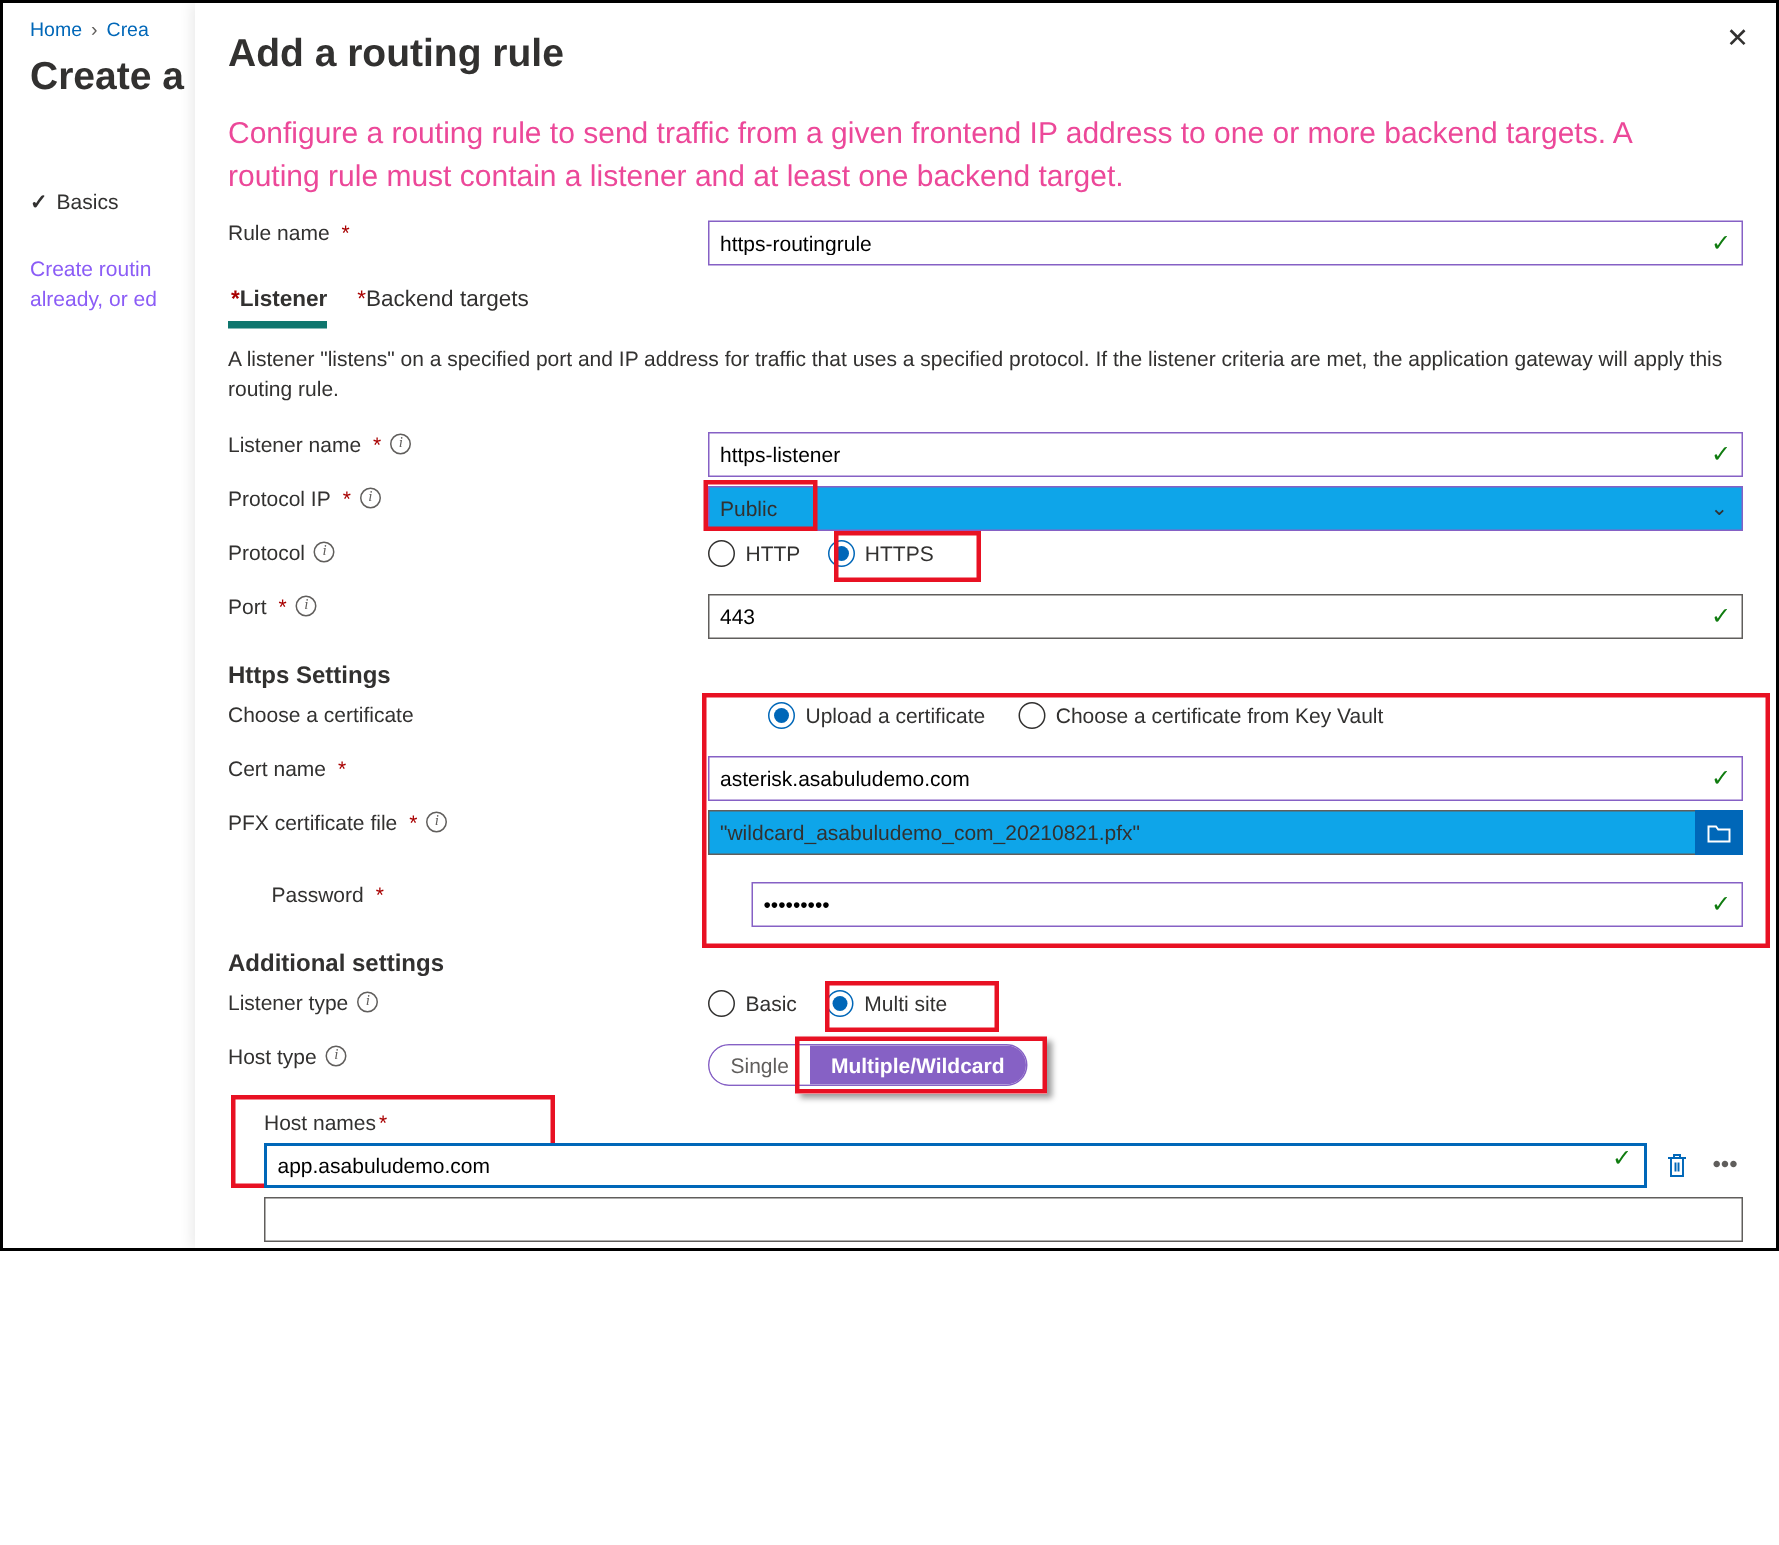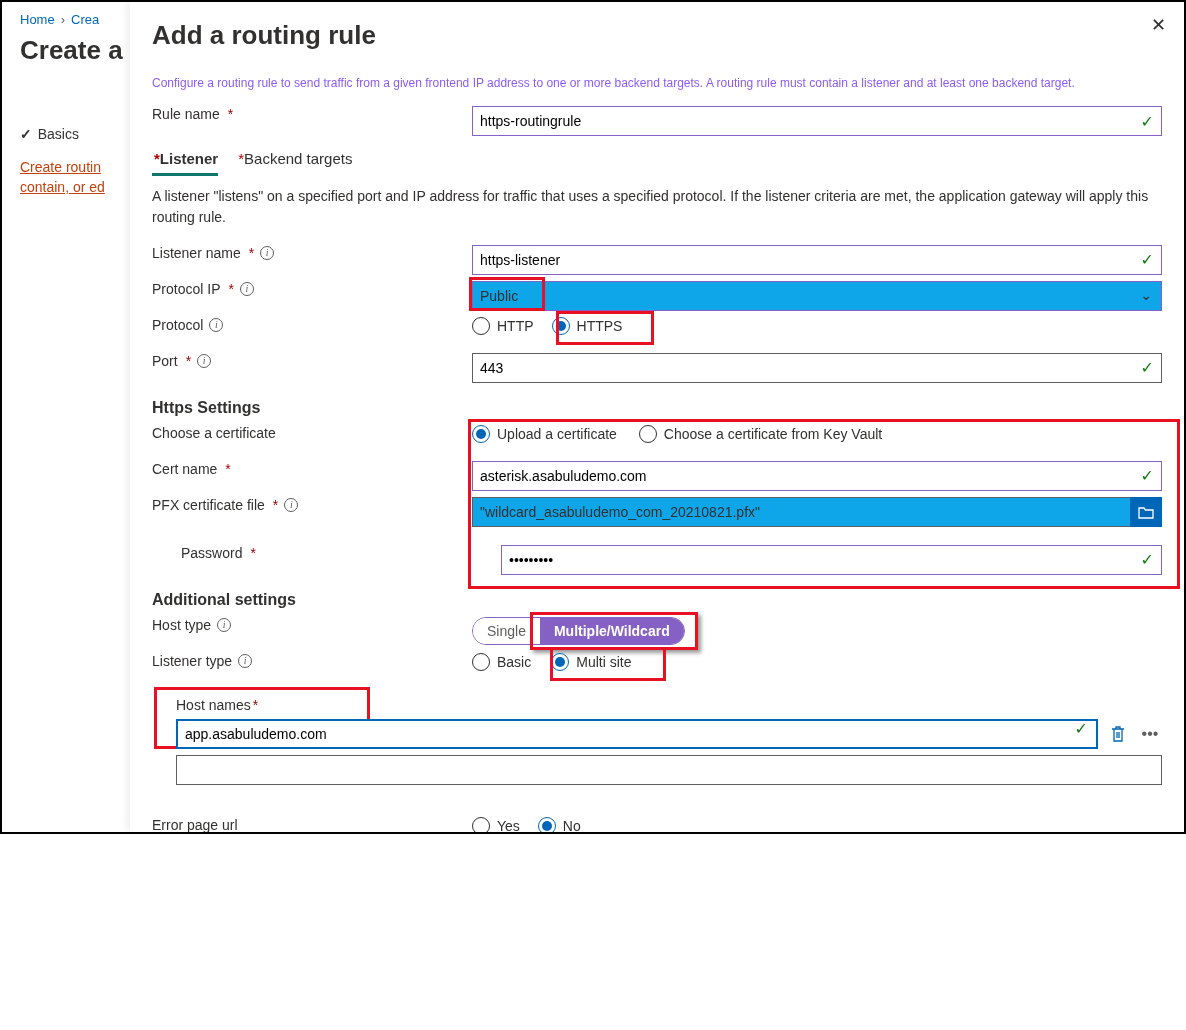"Configure a routing rule to" .intro { color: #8b5cf6 -> #ec4899; font-size: 12px -> 20px }
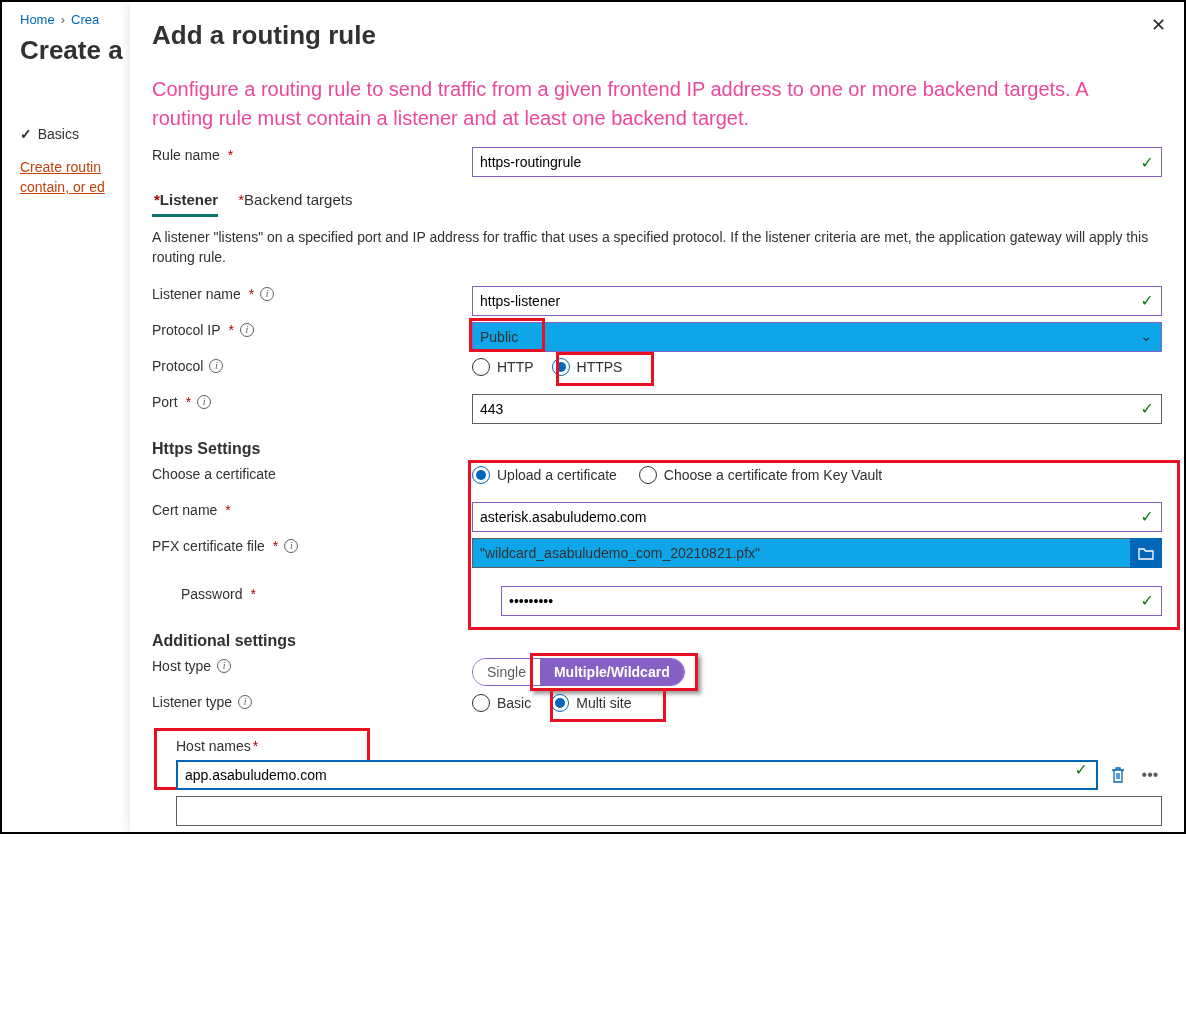"Create routin" .bg-blurb { color: #c2410c -> #8b5cf6; margin-top: 16px -> 28px; text-decoration: underline -> none }
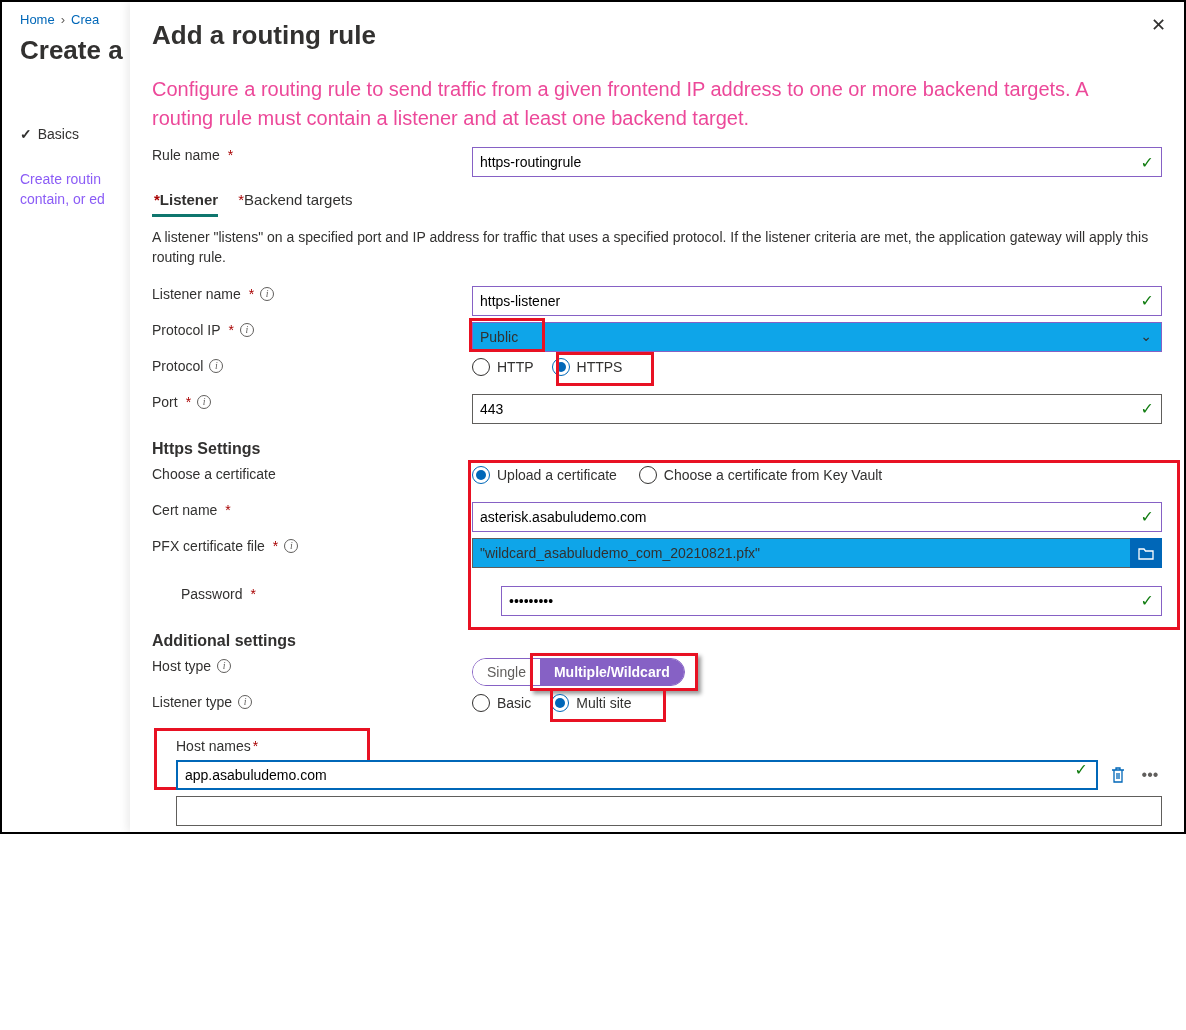"contain, or ed" div { text: contain -> already }
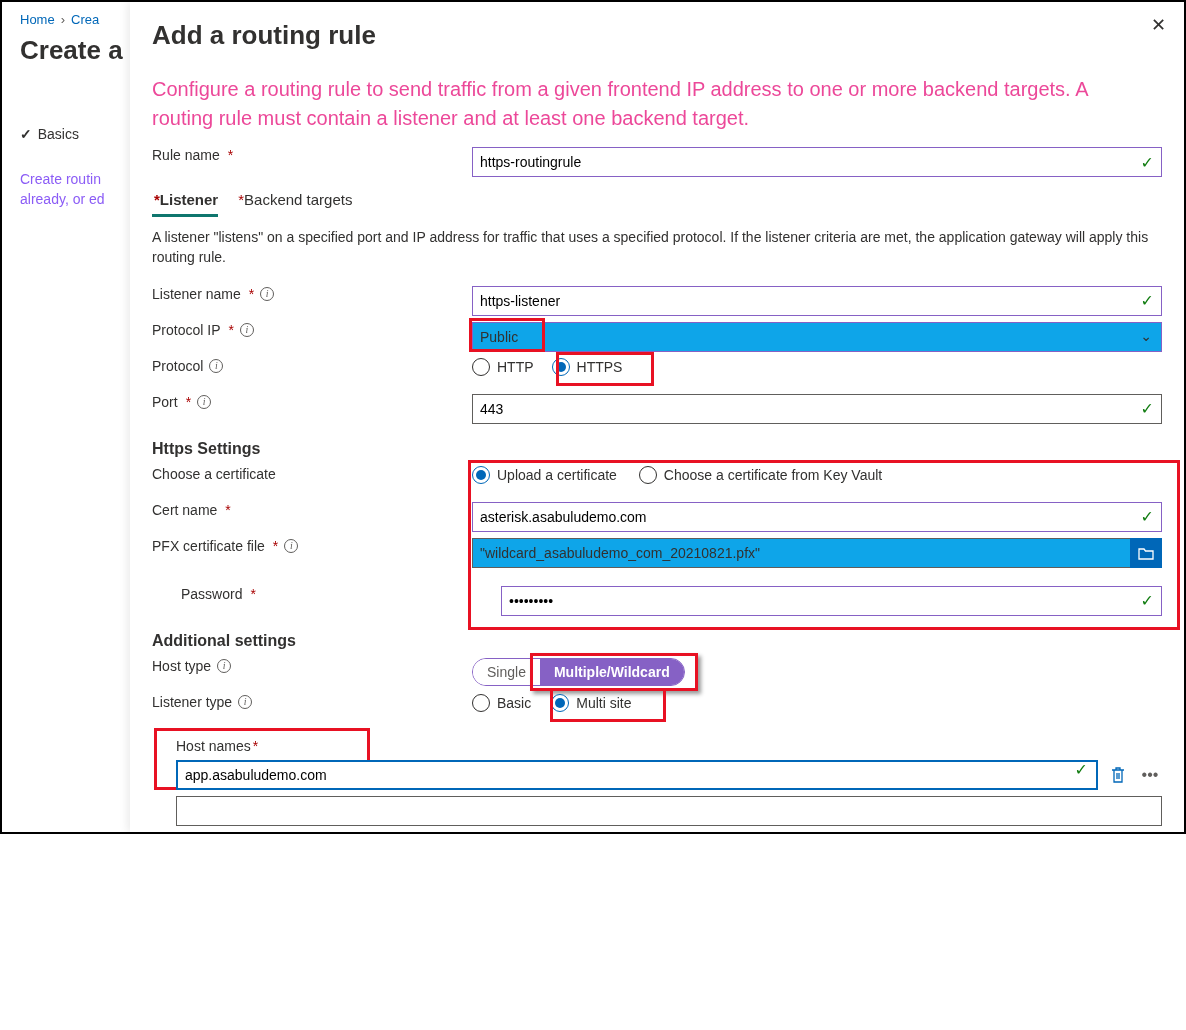"*Listener" .tab.active { border-bottom: 3px solid #0f766e -> 5px solid #0f766e }
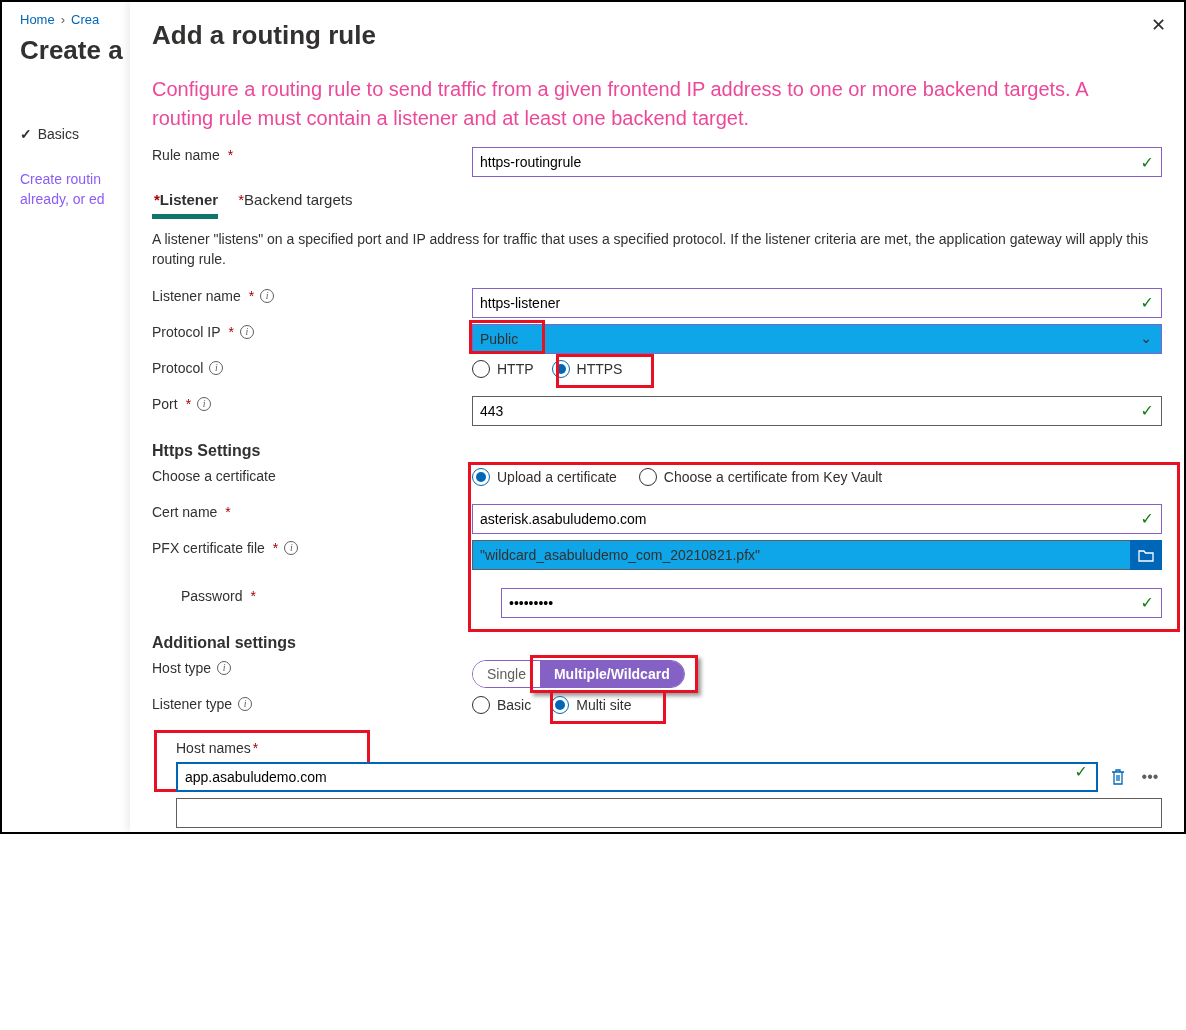"Upload a certificate" div.field-col { padding-left: none -> 40px }
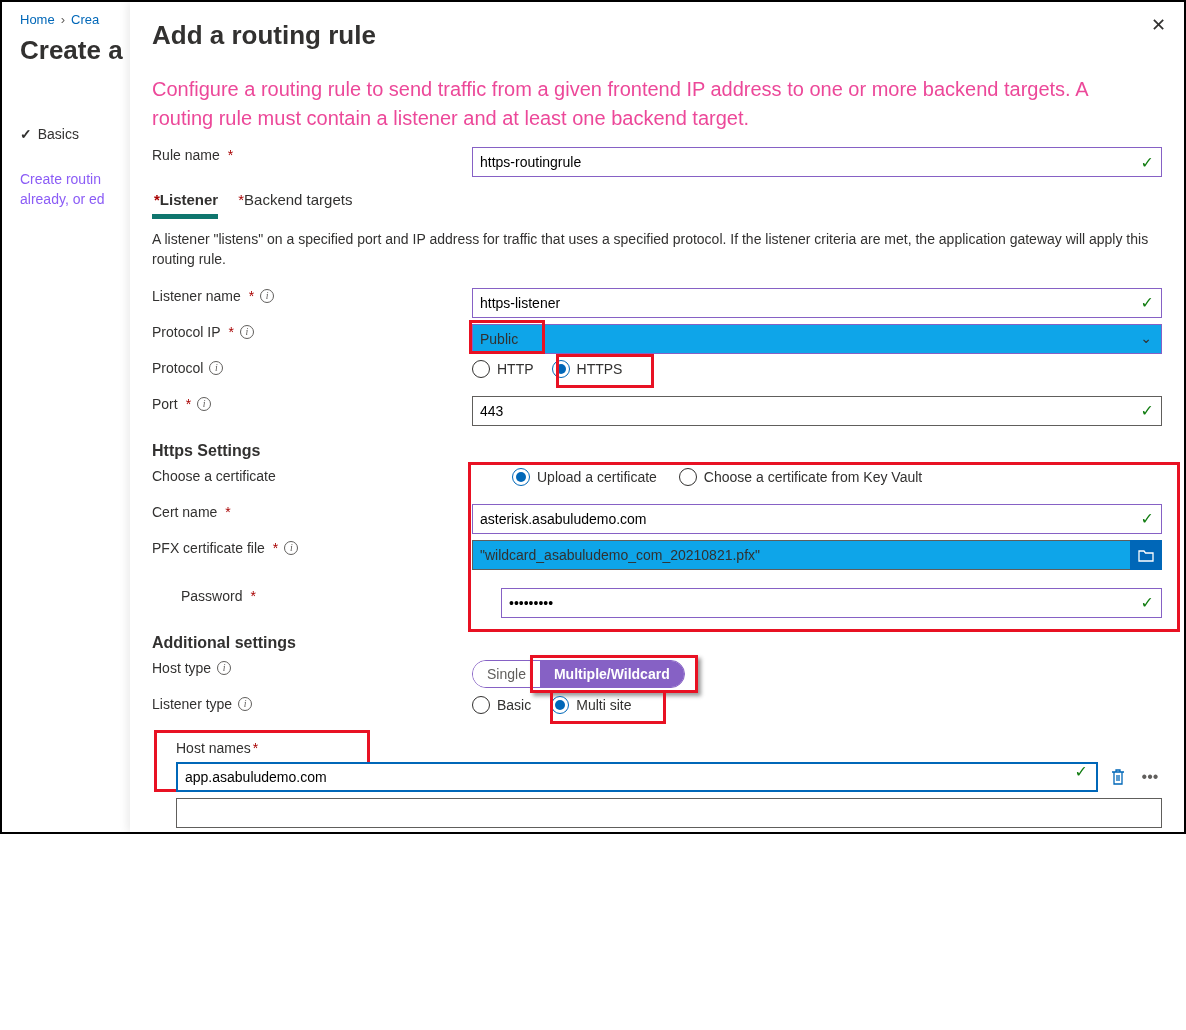"Host type" div.row { order: before "Listener type" -> after "Listener type" }
